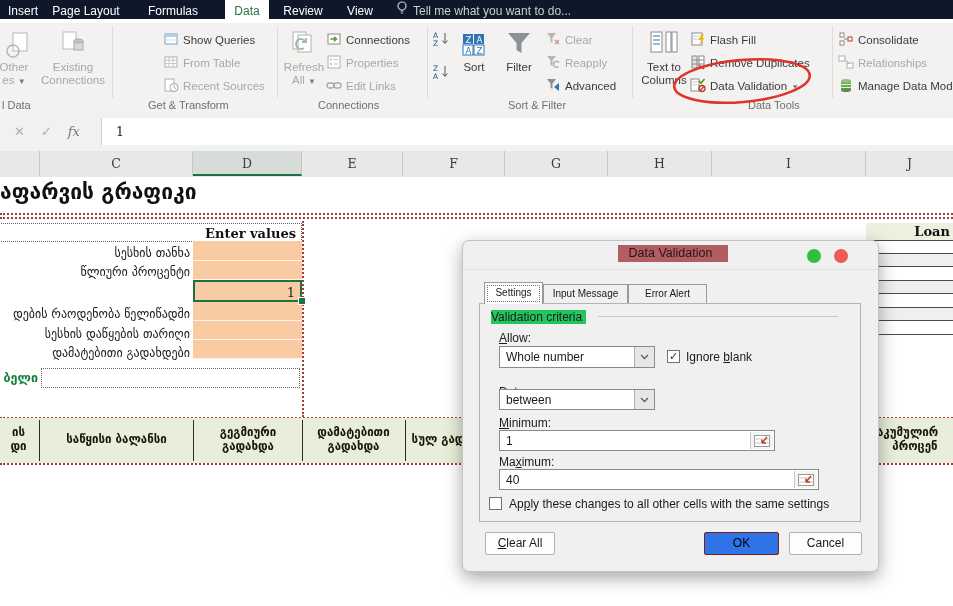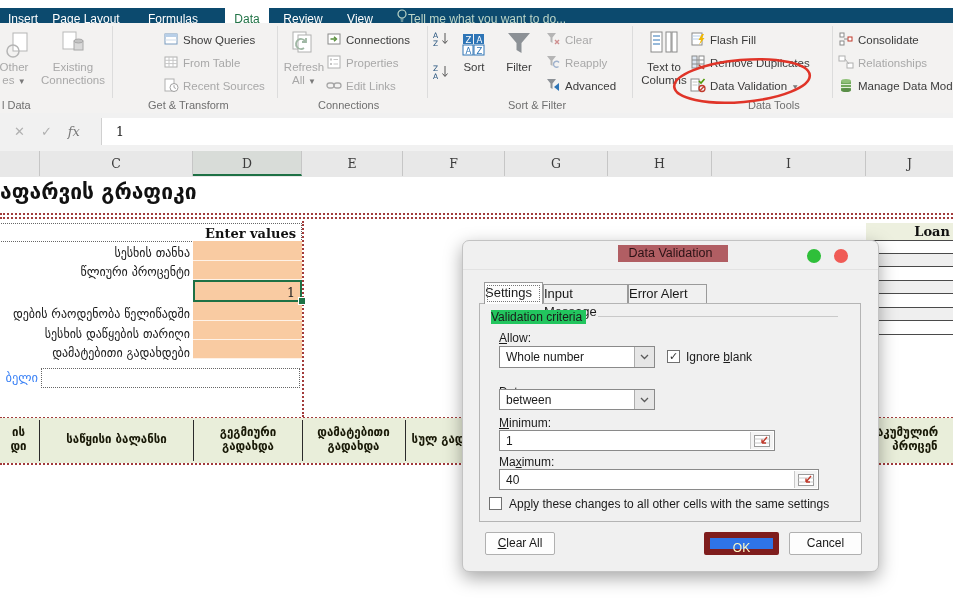"Insert" .tabbar { background: #0c4a6e -> #0f172a; top: 8px -> 0 }
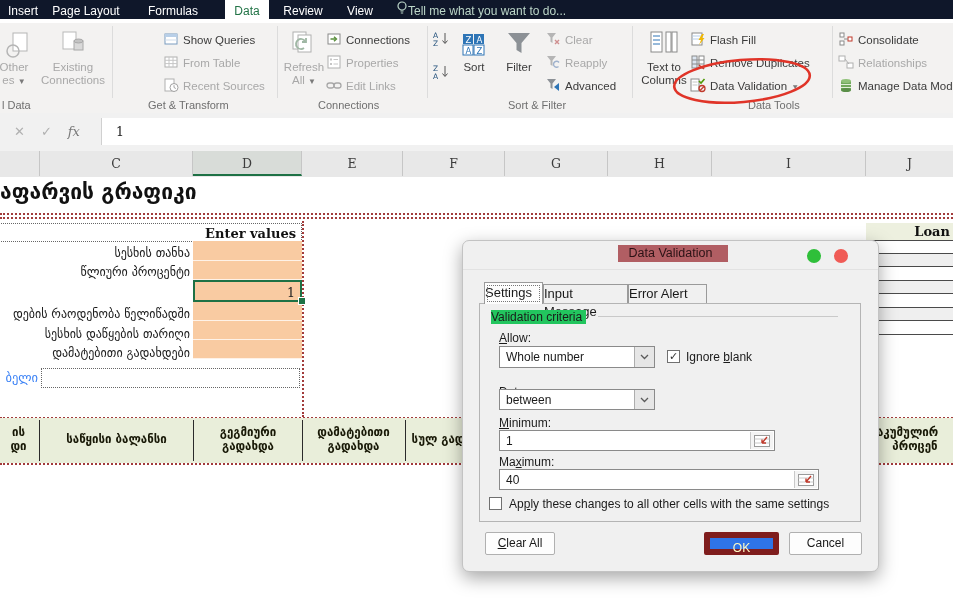"Tell me what you want" .tellme { gap: none -> 5px }
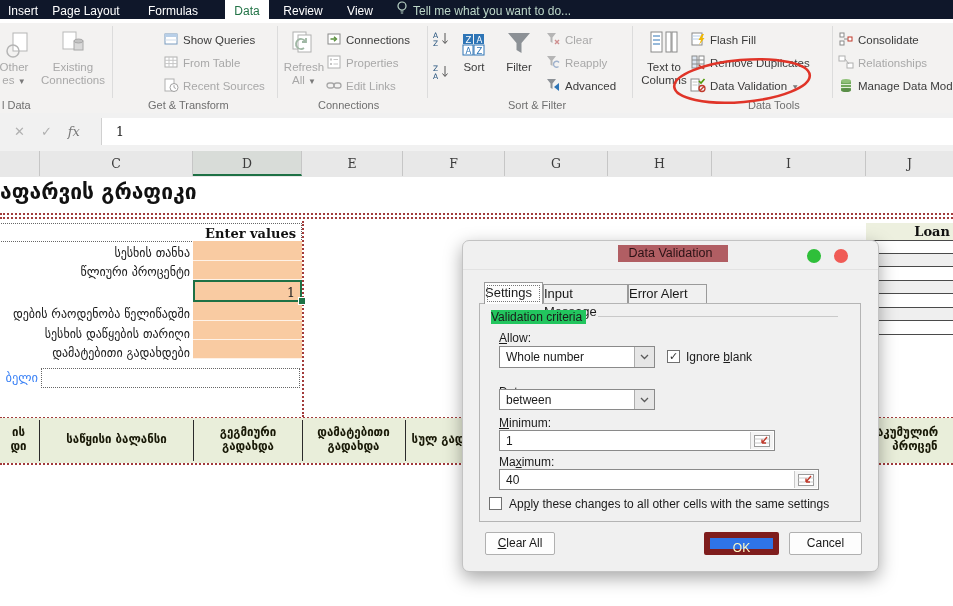"Settings" .dtab { font-size: 13px -> 10px; text-align: none -> center }
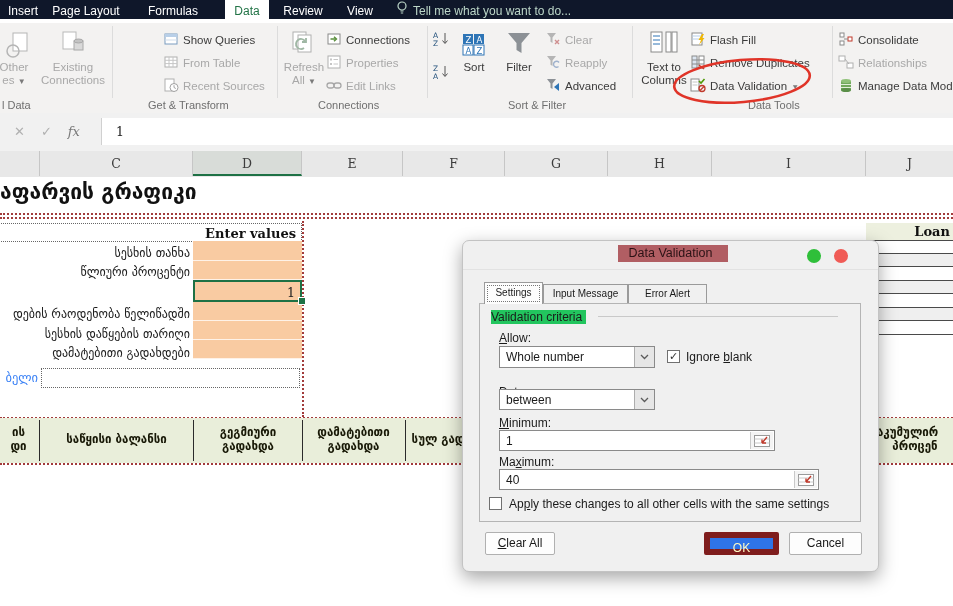"ბელი" div.abs { color: #3b82f6 -> #15803d; font-weight: normal -> bold }
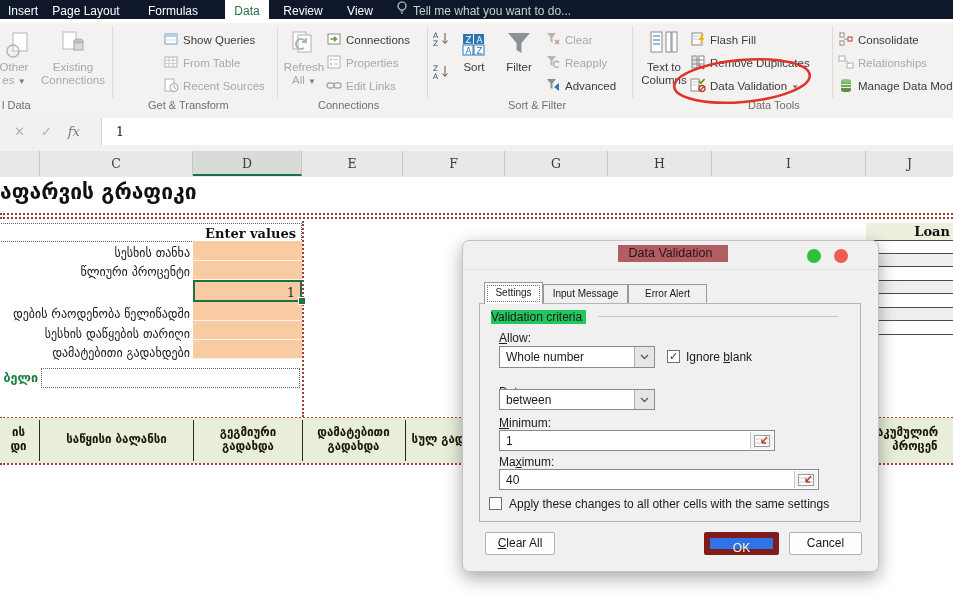"OK" .btn.primary { border: 6px solid #7f1d1d -> 1px solid #7f1d1d; color: #fef9c3 -> #000000 }
